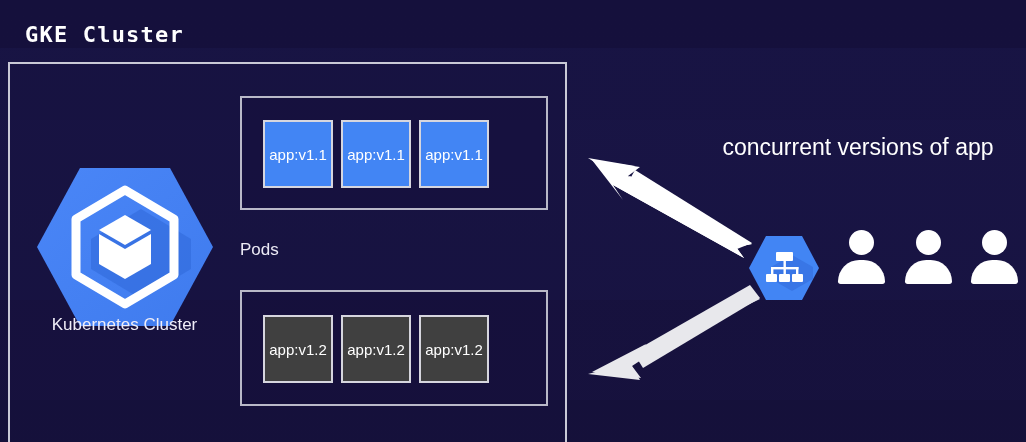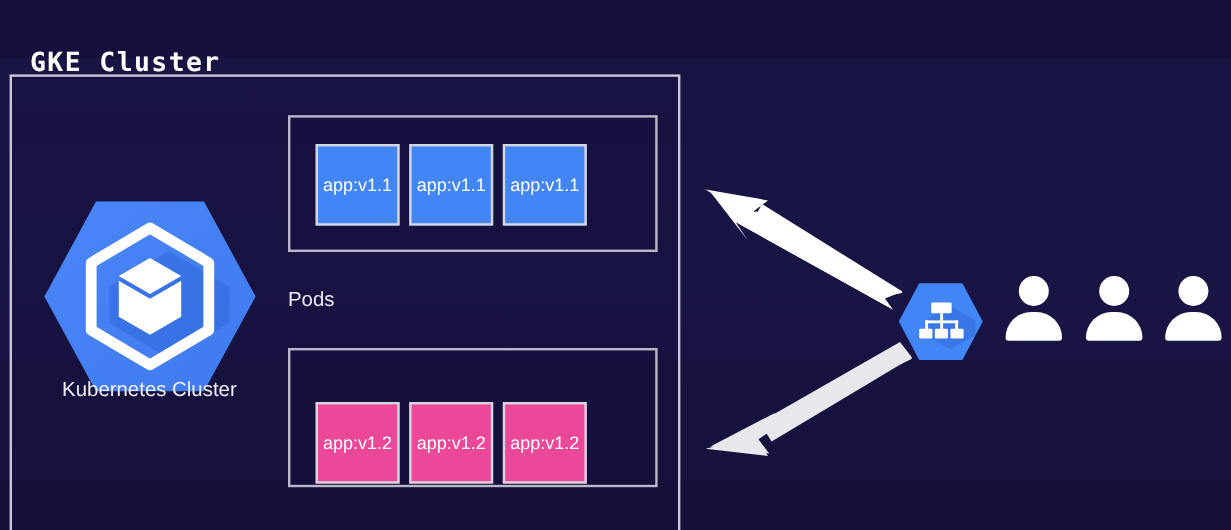"GKE Cluster" #gke-title { top: 40px -> 22px }
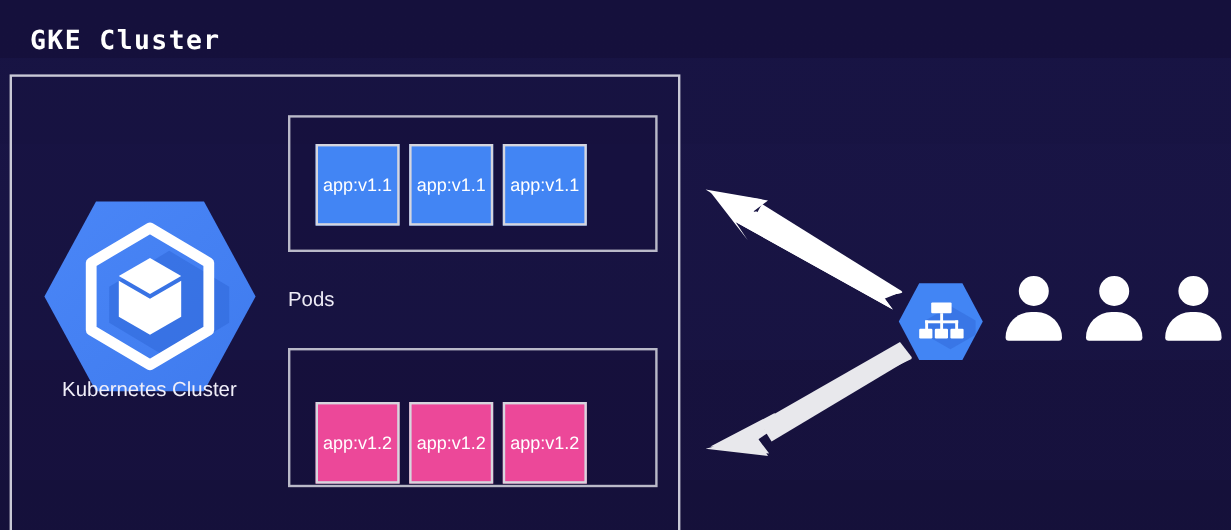"concurrent versions of app" div { html: none -> <div>concurrent versions of app</div> }
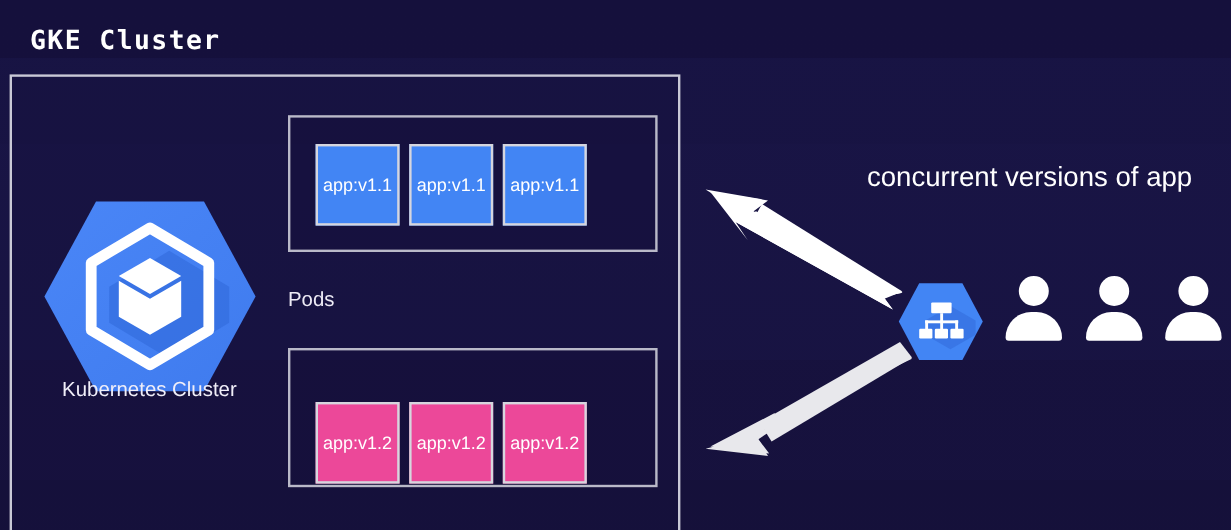"app:v1.2" .pod.v12 { background: #ec4899 -> #404040; margin-top: 20px -> none }
